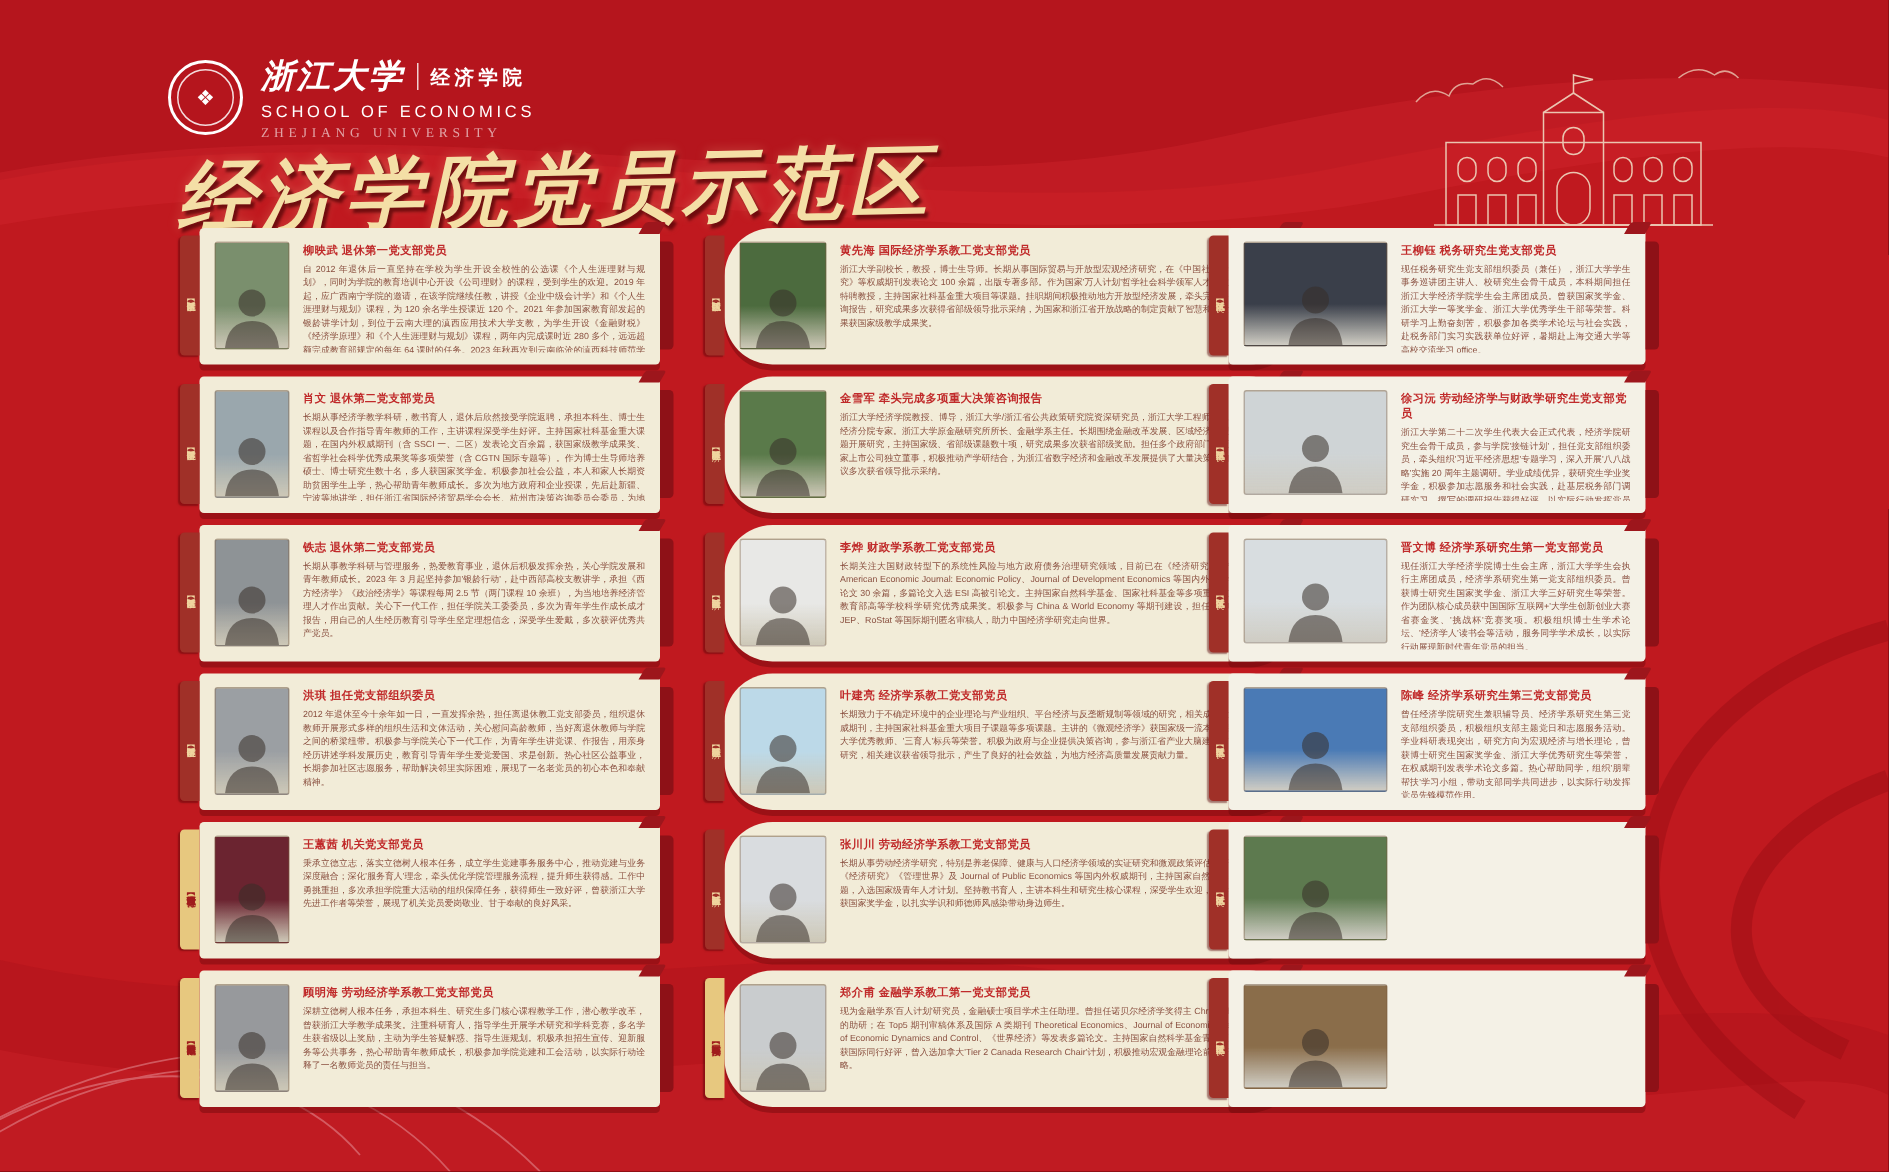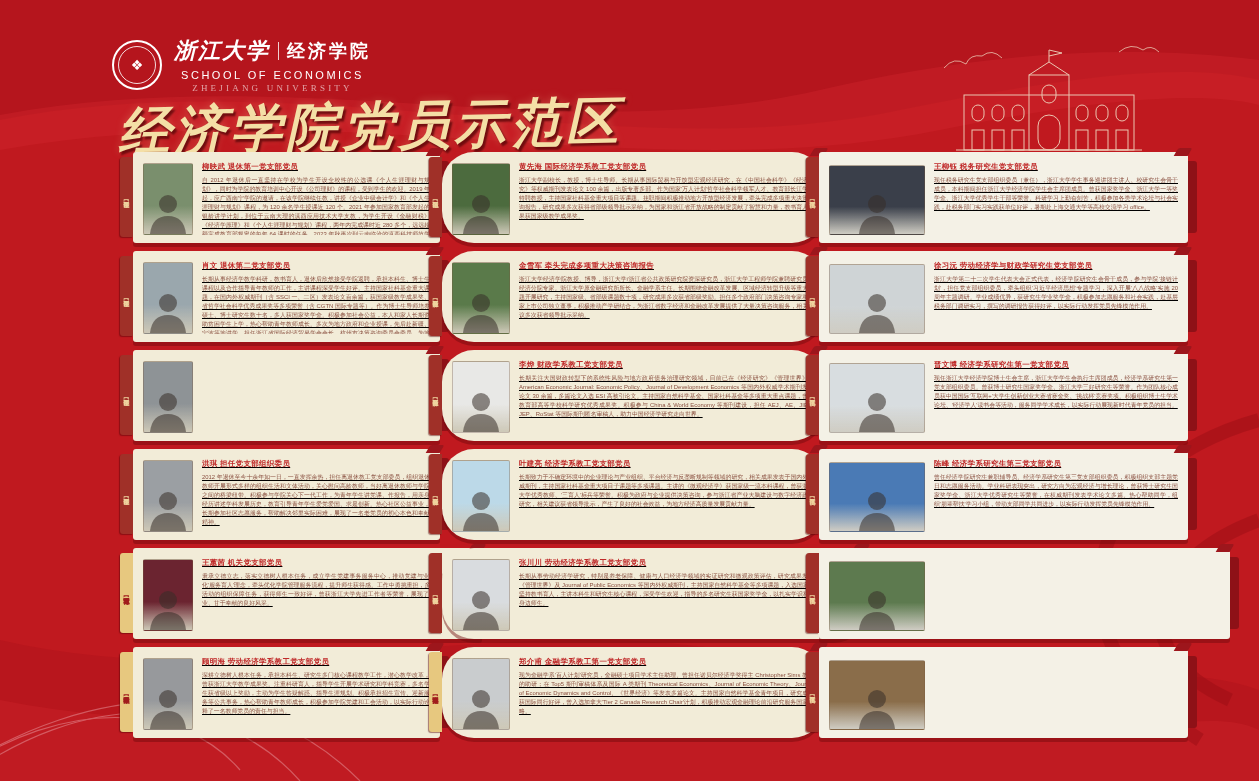"浙江大学" .brand-text { text-align: center -> none }
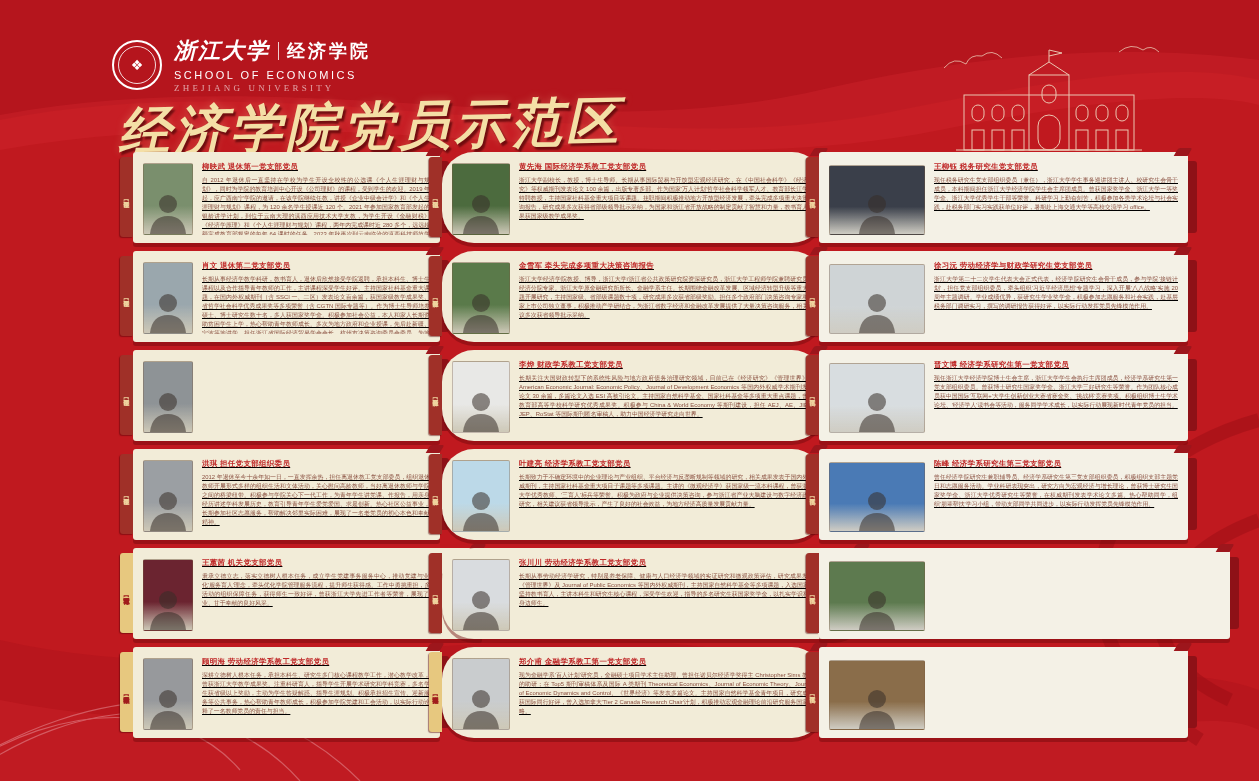"经济学院" .brand-college { font-size: 18px -> 13px }
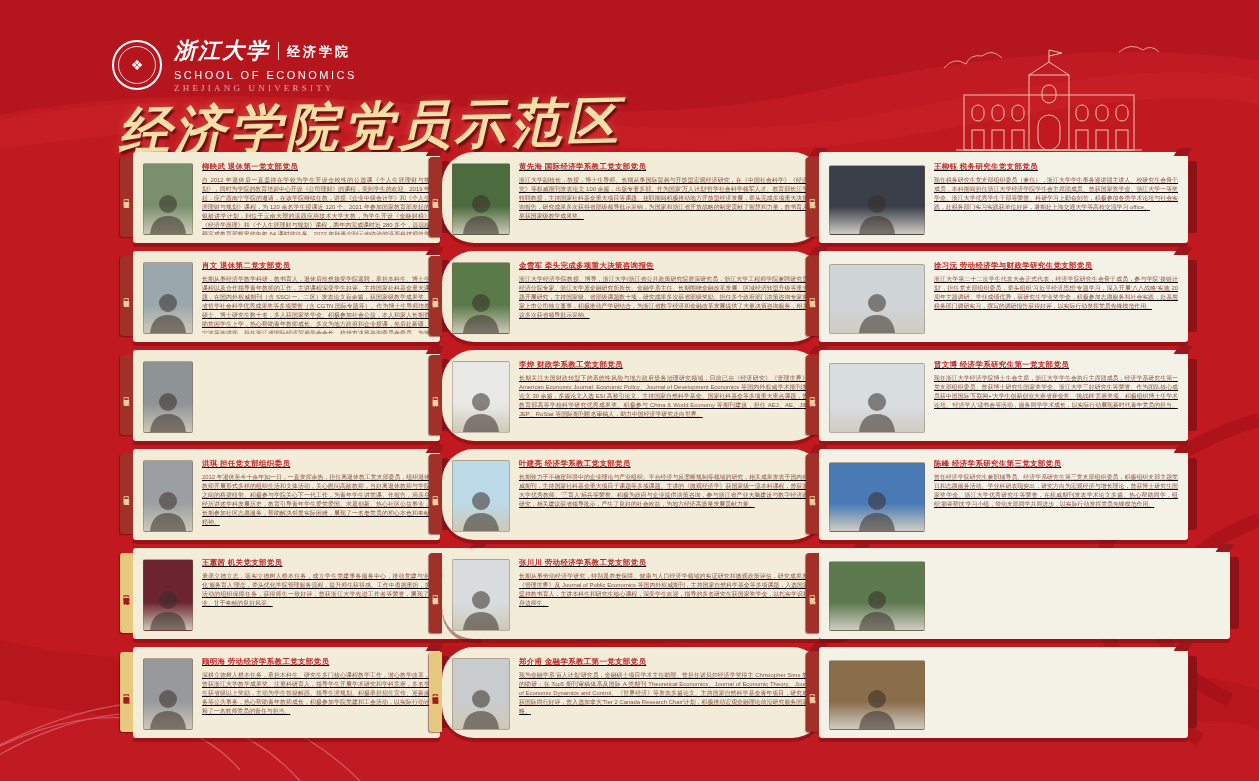"柳映武 退休第一党支部党员" .card-inner { align-items: flex-end -> flex-start; text-decoration: underline -> none }
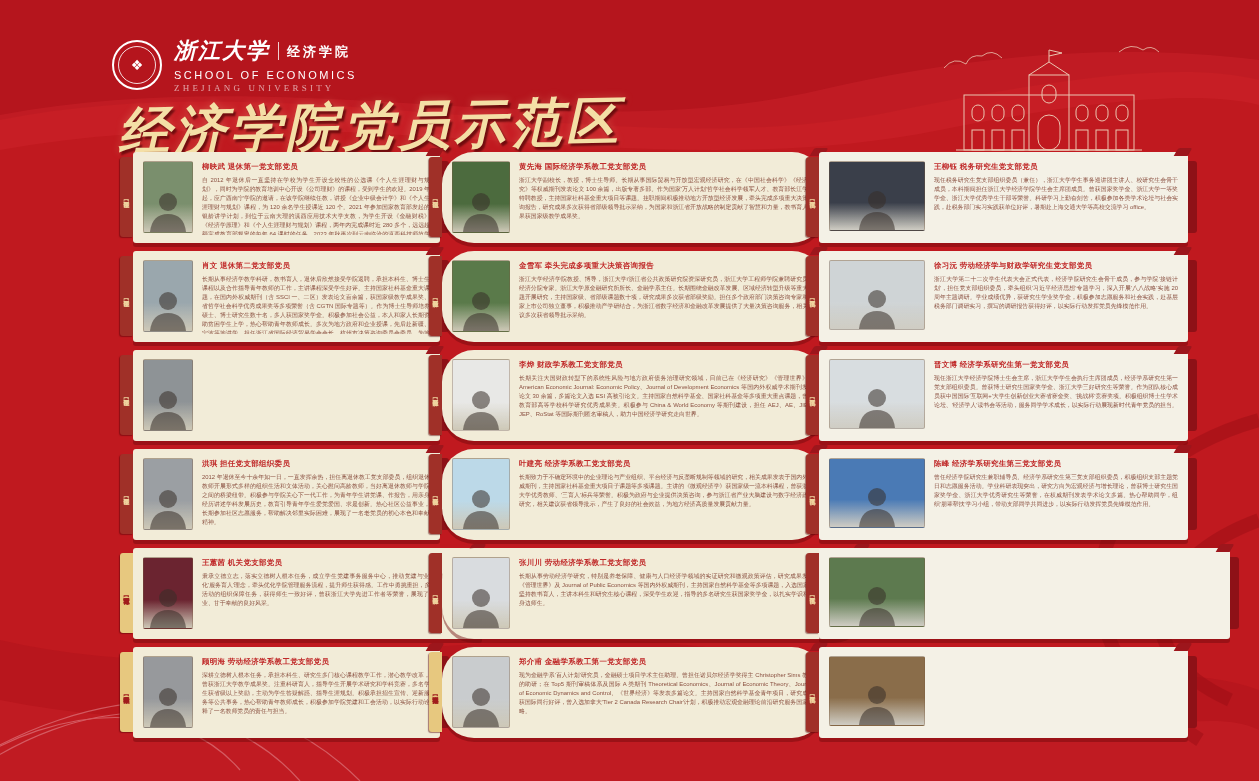"黄先海 国际经济学系教工党支部党员" .c2 { left: 442px -> 483px }
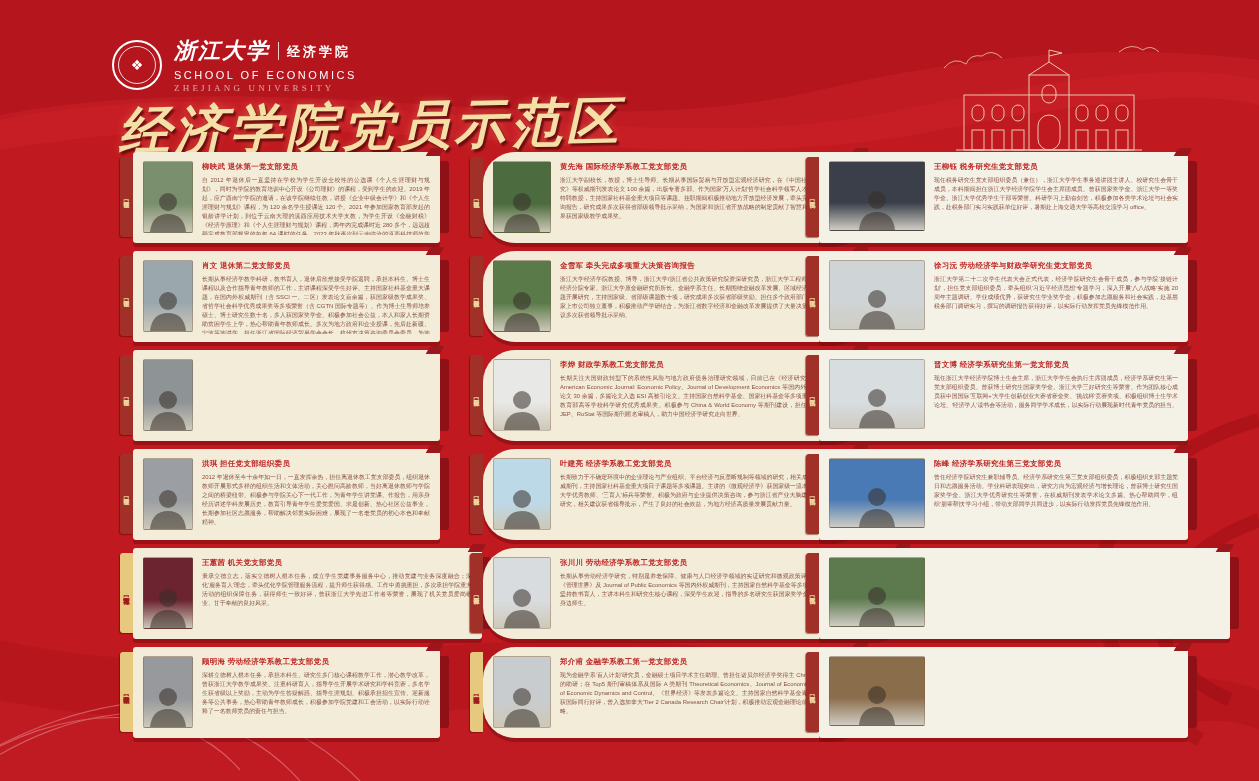"王柳钰 税务研究生党支部党员" .c3 { width: 369px -> 278px }
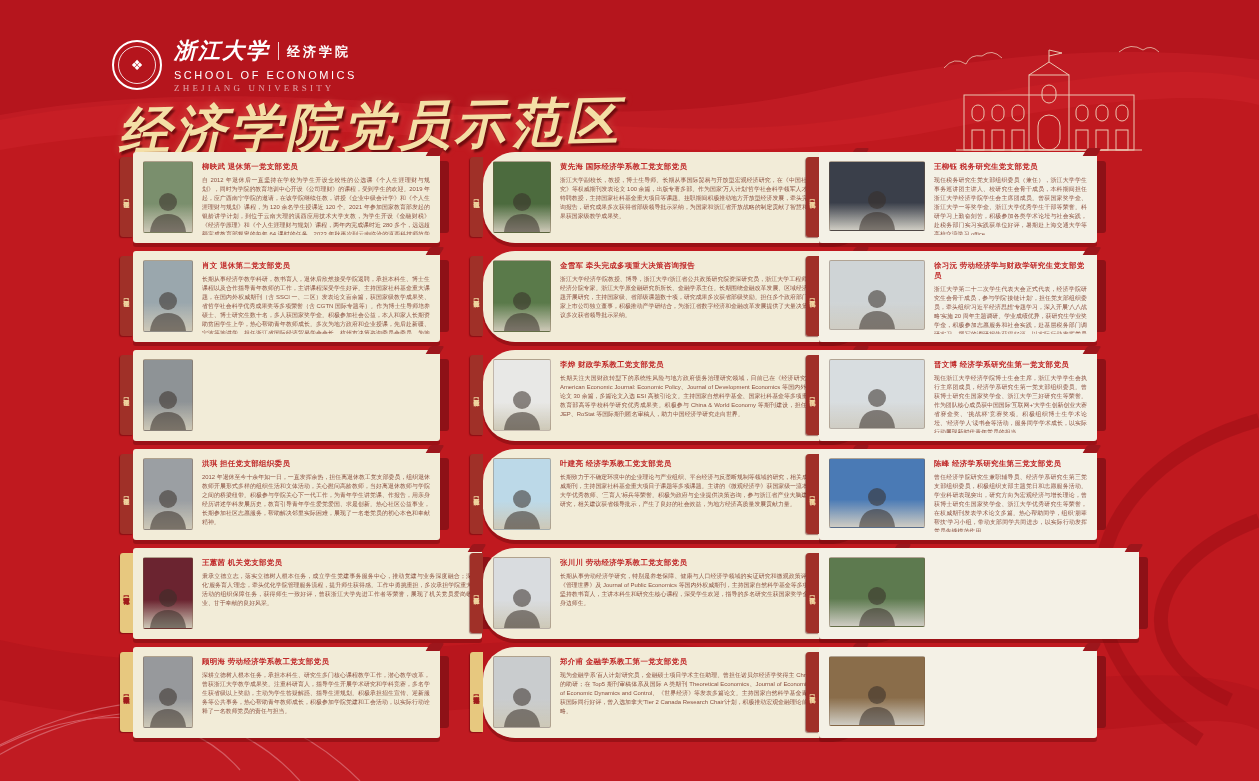"铁志 退休第二党支部党员" div.content { html: none -> <div> <div>铁志 退休第二党支部党员</div> <div>长期从事教学科研与管理服务，热爱教育事业，退休后积极发挥余热，关心学院发展和青年教师成长。2023 年 3 月起坚持参加'银龄行动'，赴中西部高校支教讲学，承担《西方经济学》《政治经济学》等课程每周 2.5 节（两门课程 10 余班），为当地培养经济管理人才作出贡献。关心下一代工作，担任学院关工委委员，多次为青年学生作成长成才报告，用自己的人生经历教育引导学生坚定理想信念，深受学生爱戴，多次获评优秀共产党员。</div> </div> }
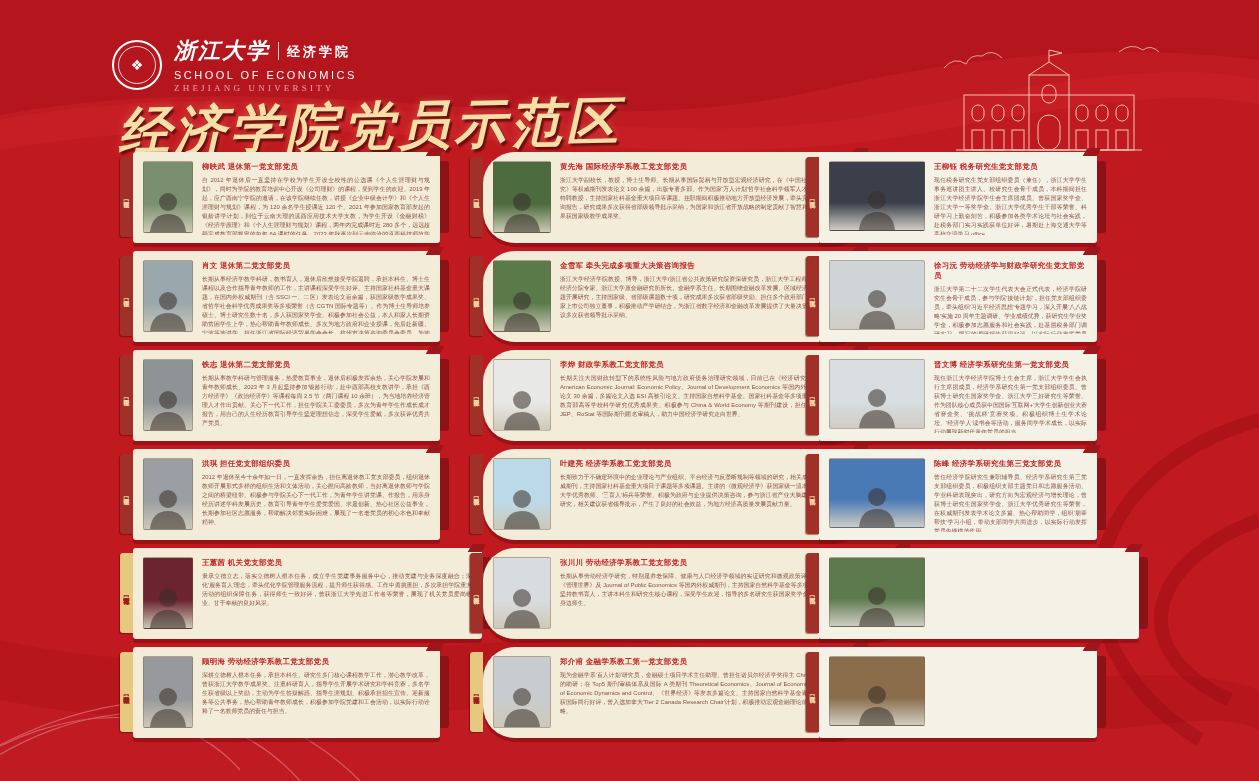"王蕙茜 机关党支部党员" .r5 { padding-left: 42px -> none }
